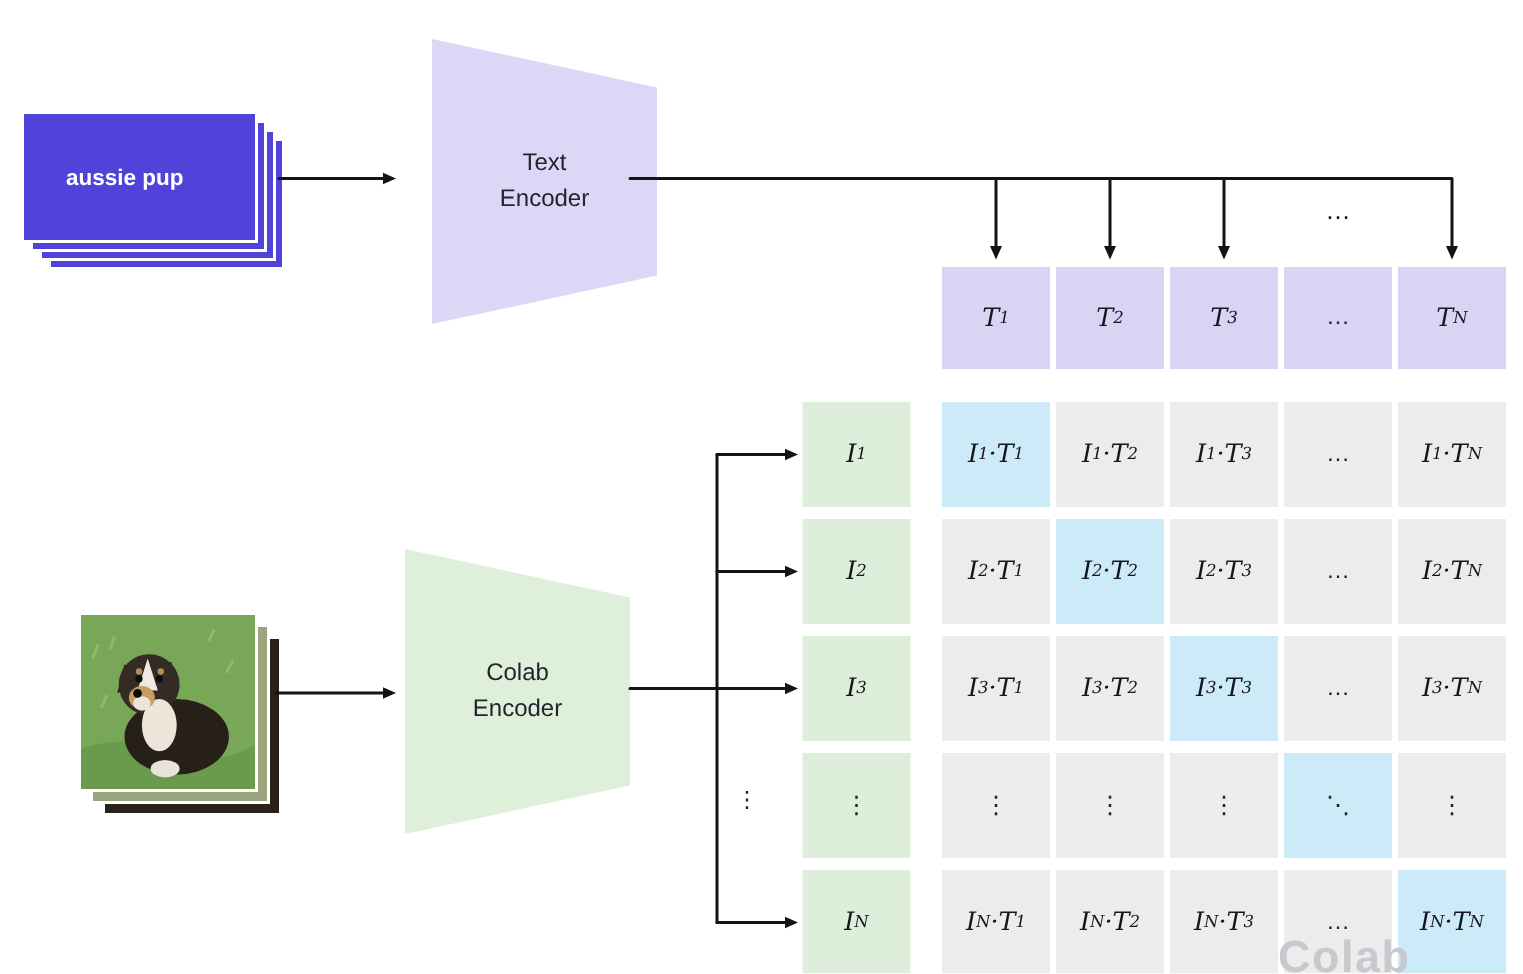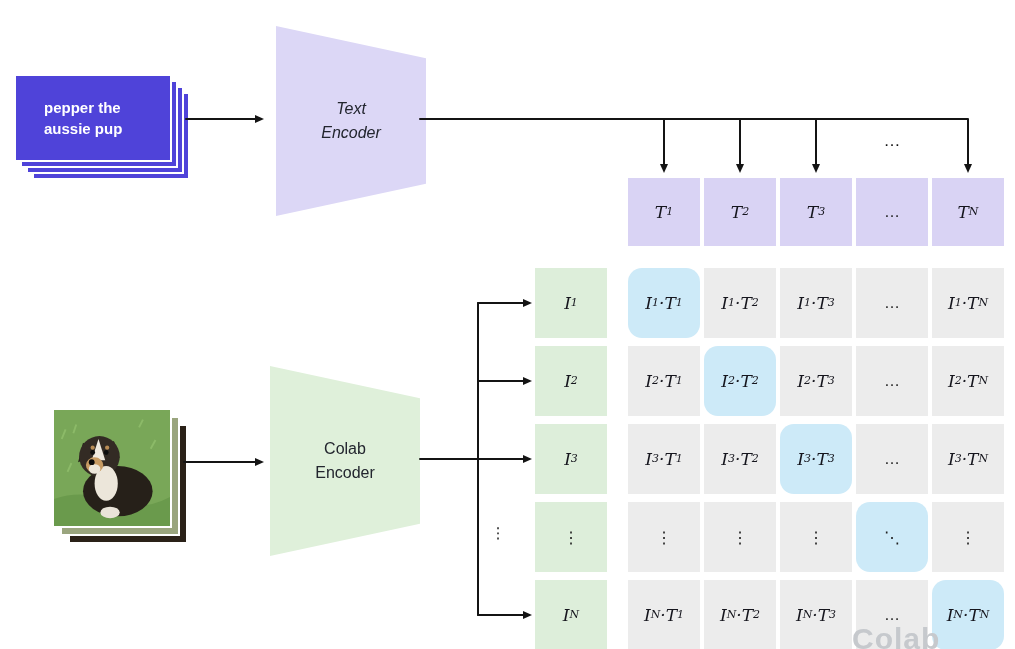"pepper the" span { html: <span>pepper the</span> -> none }
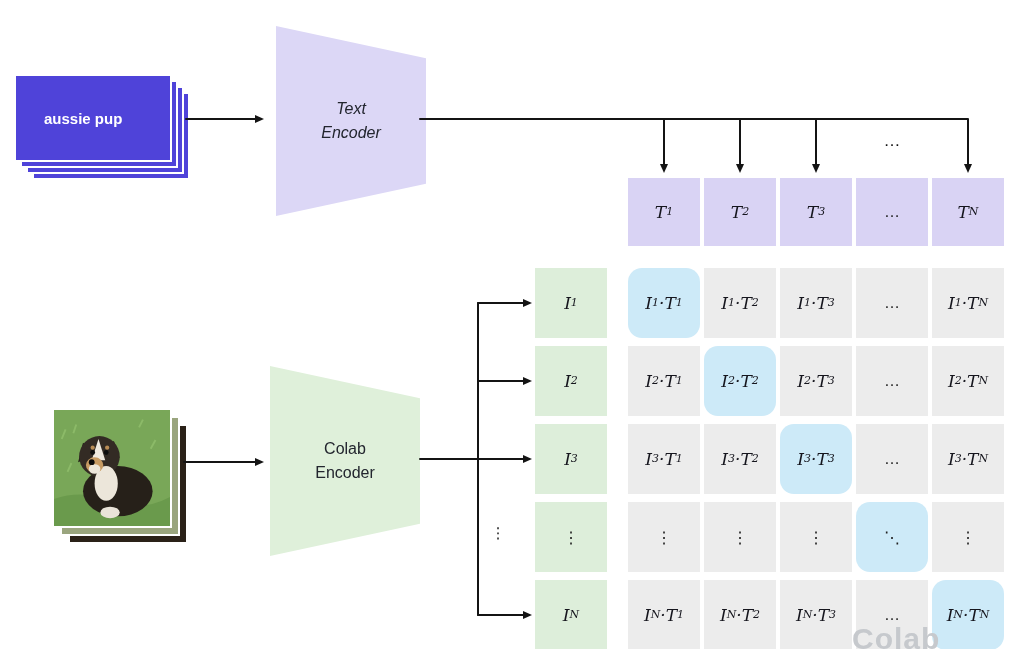"Text" #text-encoder { font-style: italic -> none; left: 276px -> 288px }
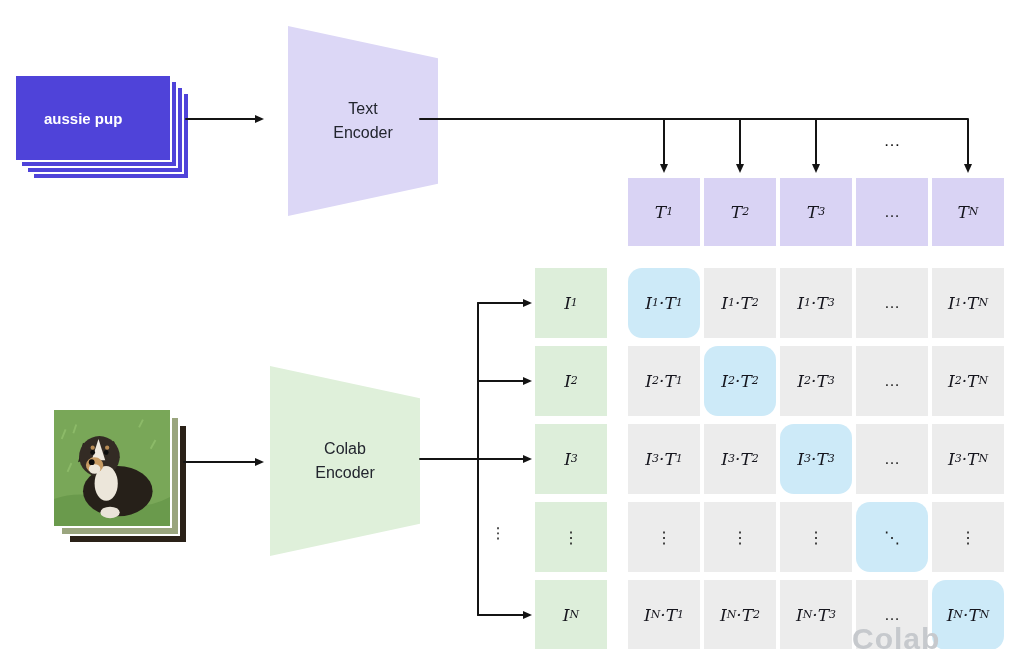"I ·T" .m-cell.diag { border-radius: 14px -> none }
